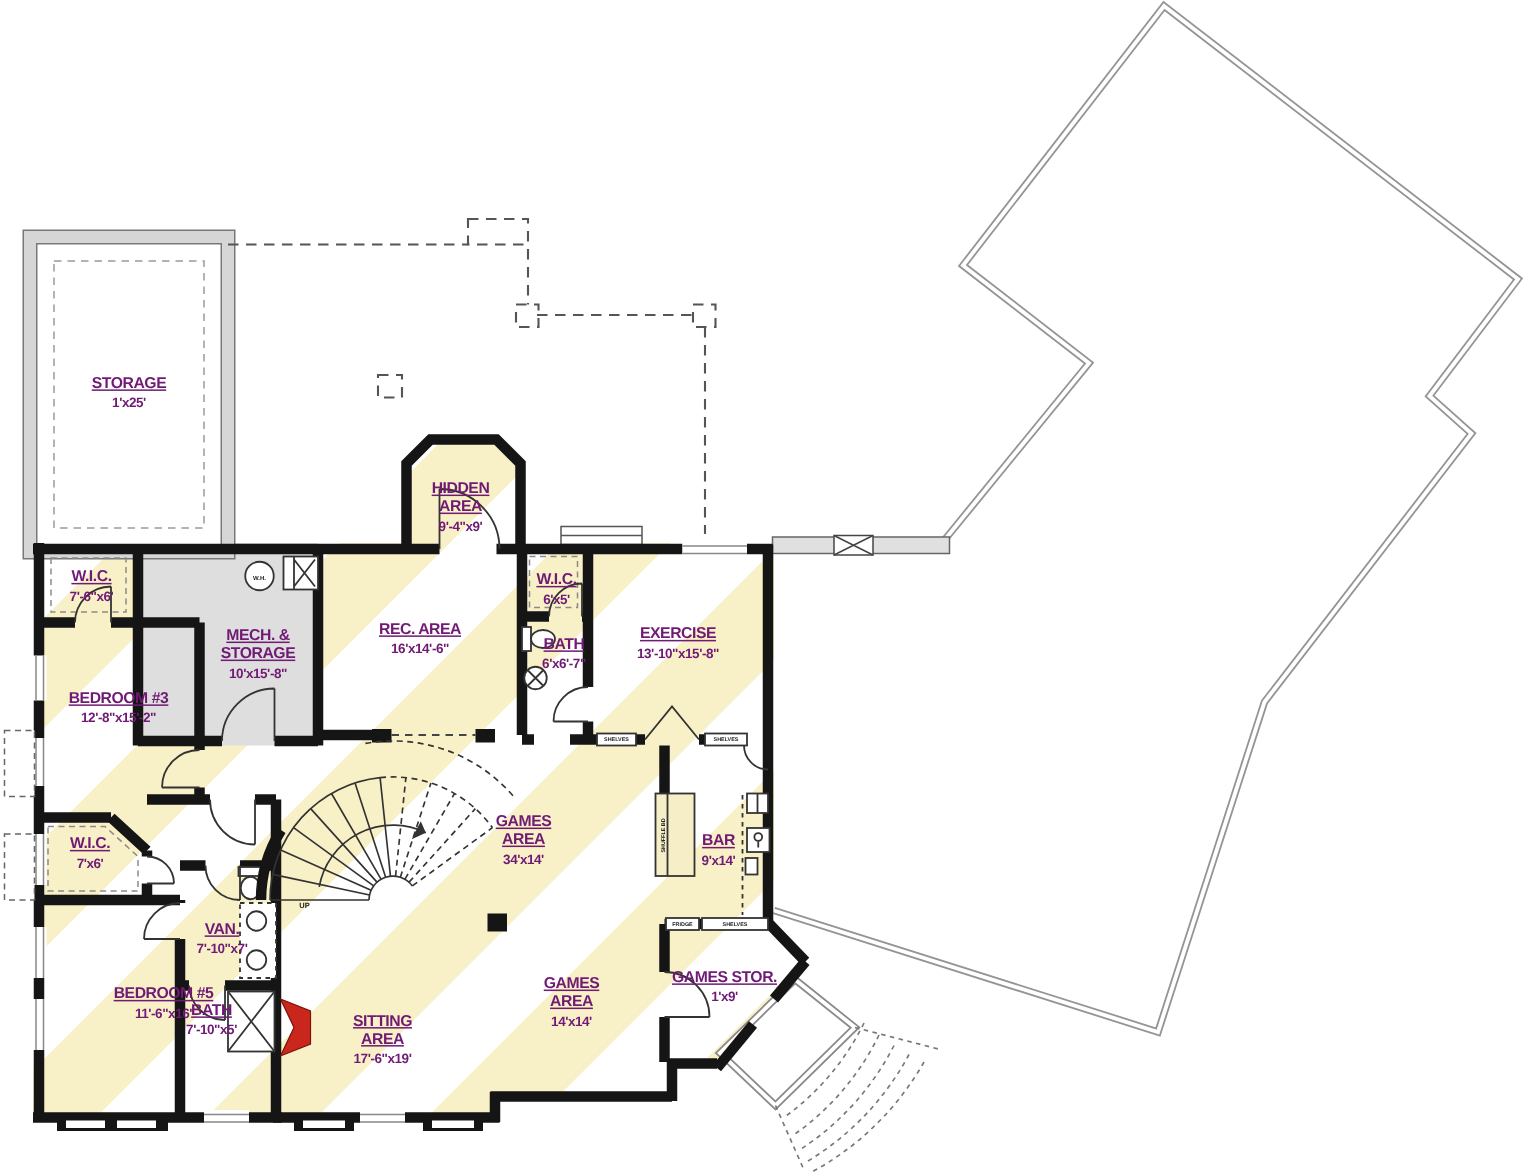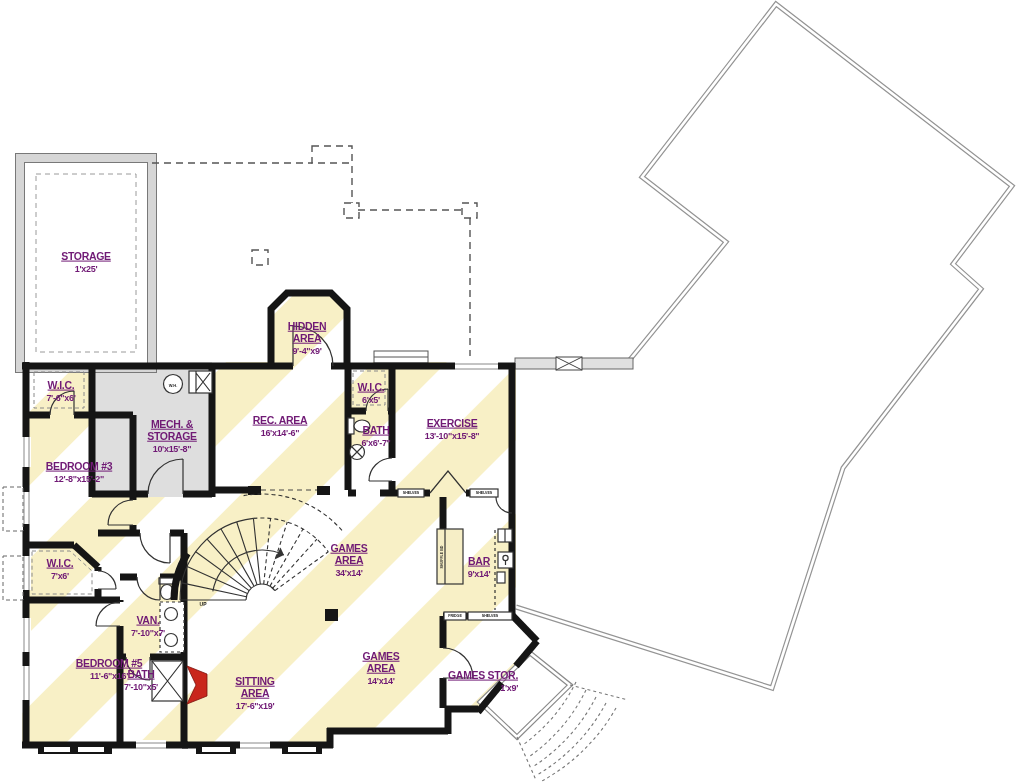"GAMES STOR." div.room-label { text-align: right -> none; top: 681px -> 658px }
